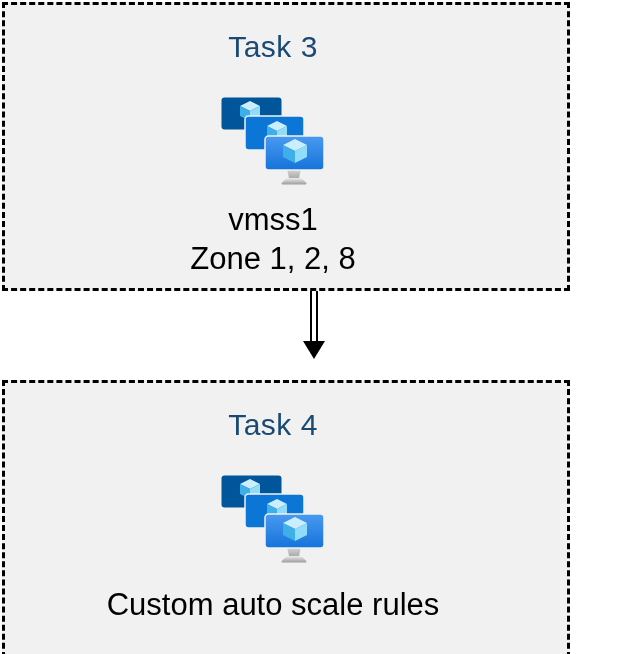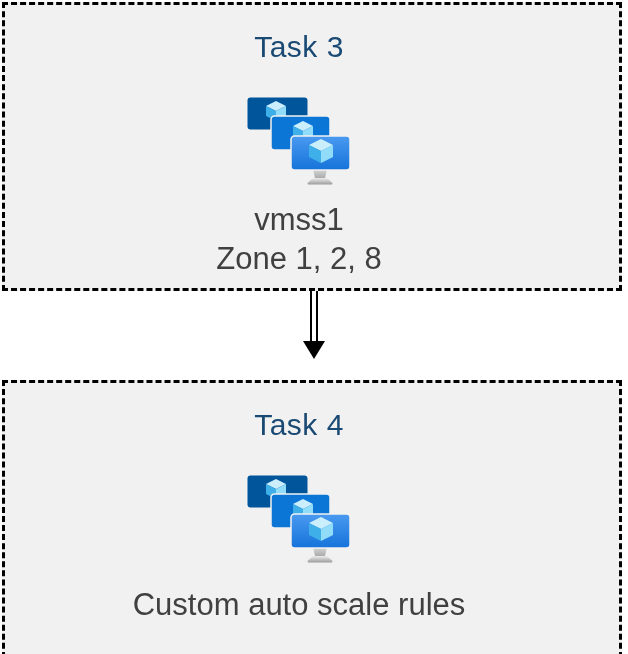"Task 3" .task-box { width: 620px -> 568px }
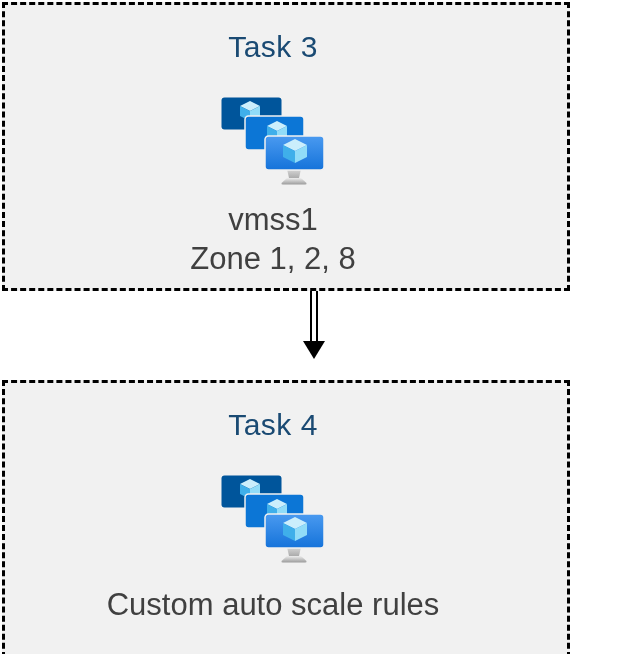"vmss1" .box-label { color: #404040 -> #000000 }
